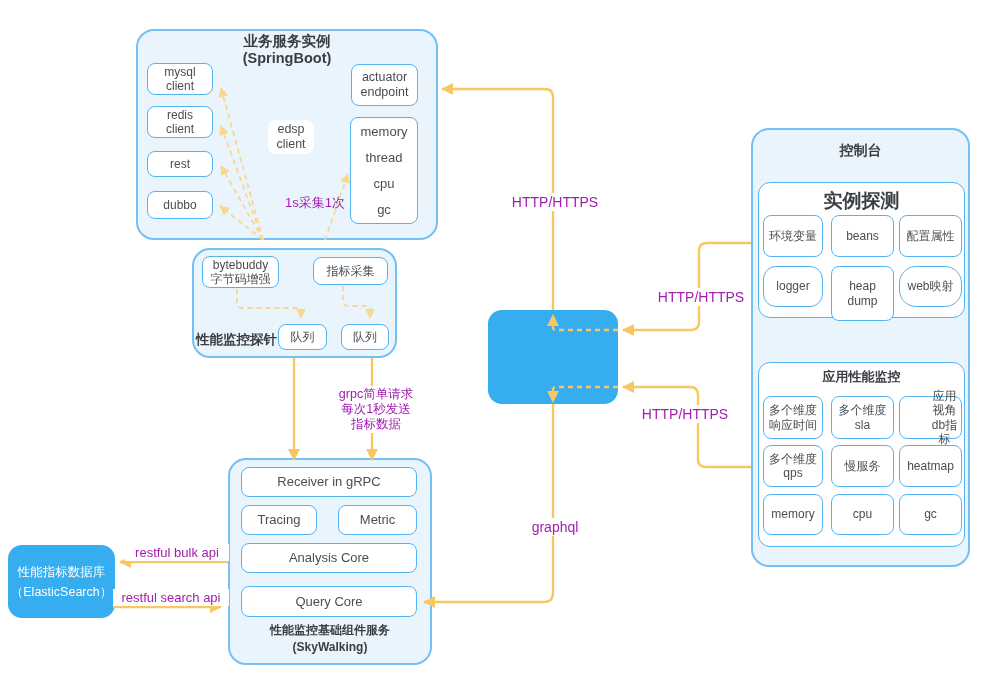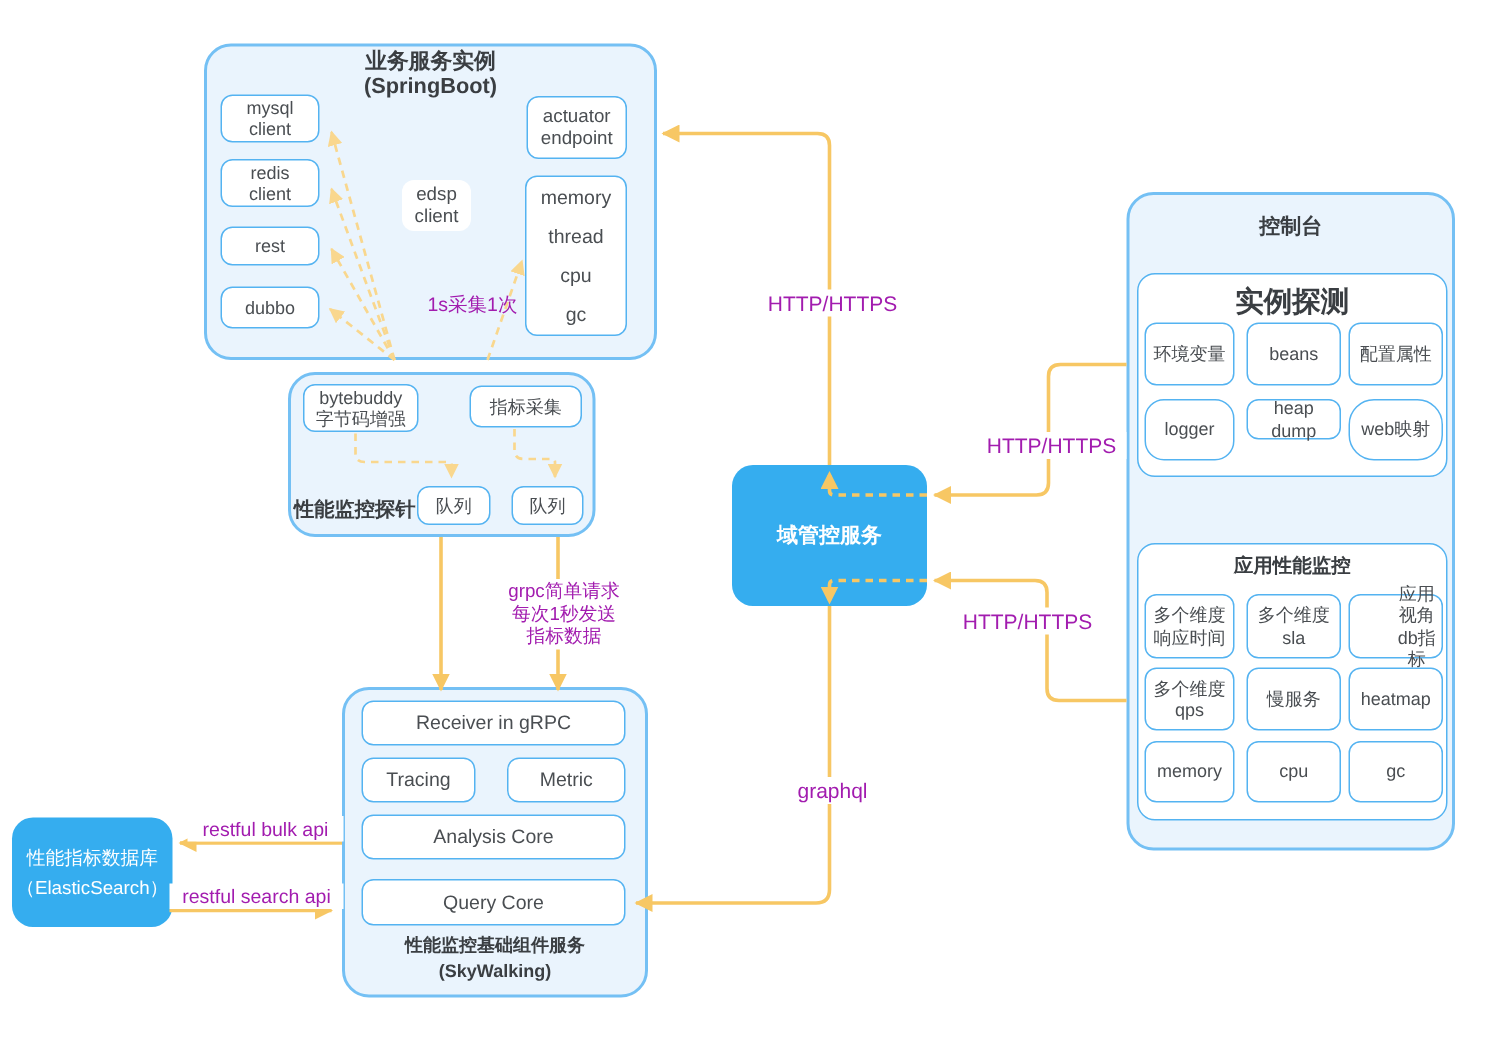"heap" div.node { height: 27px -> 55px }
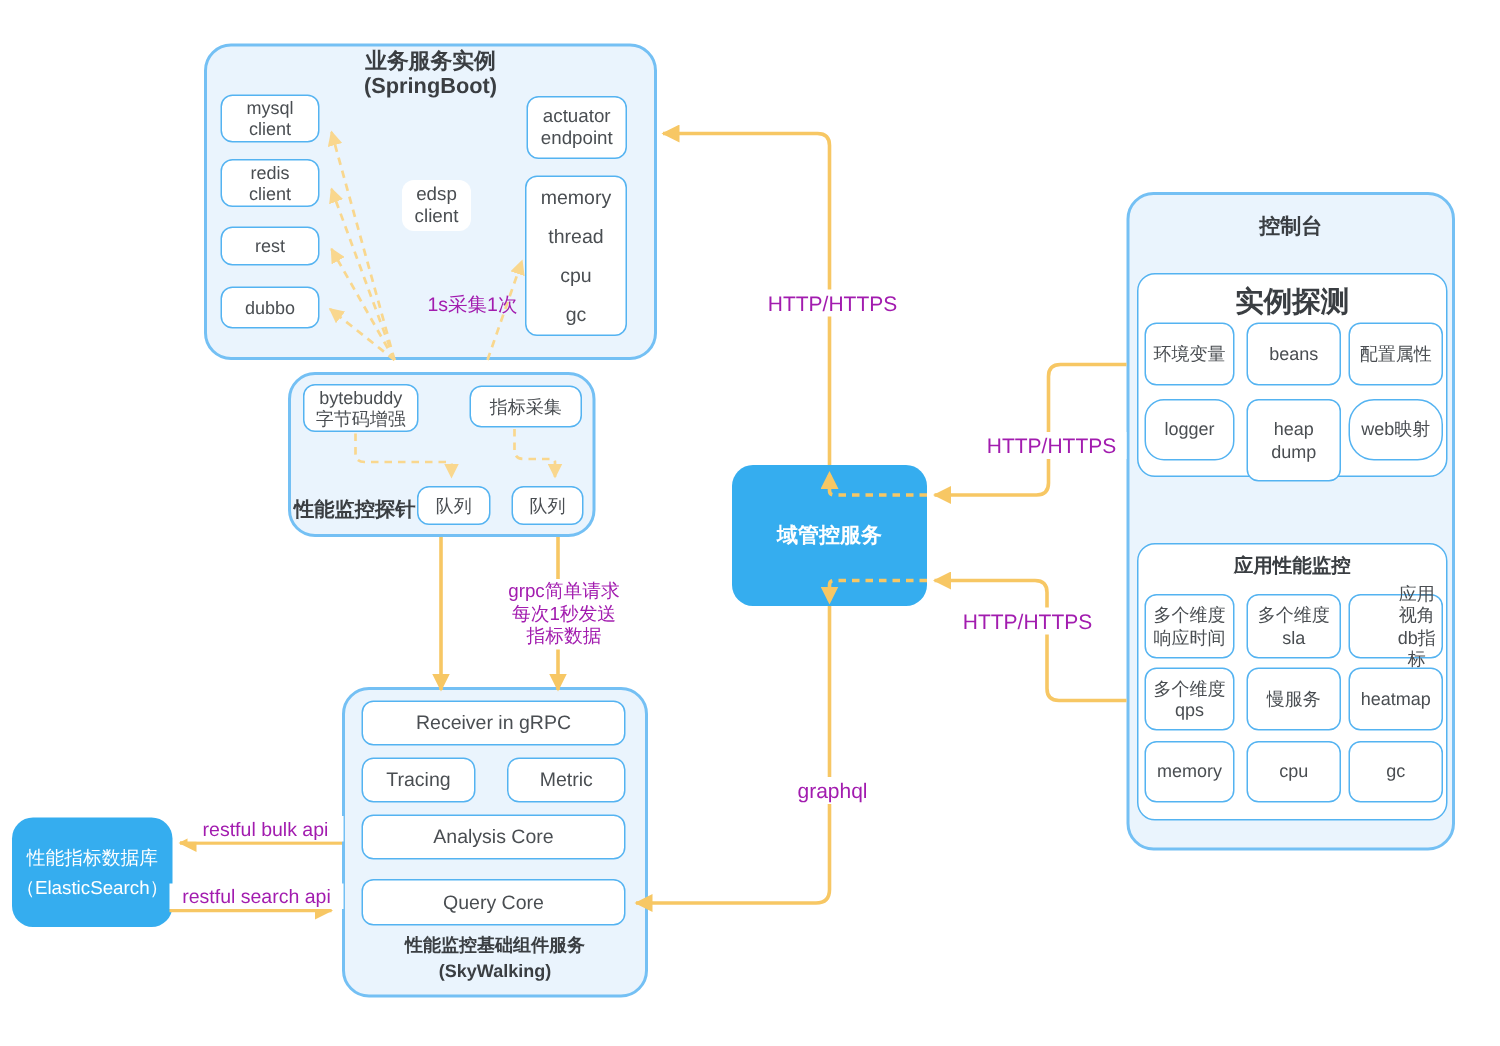"域管控服务" div.bluetext { html: <div>域管控服务</div> -> none }
